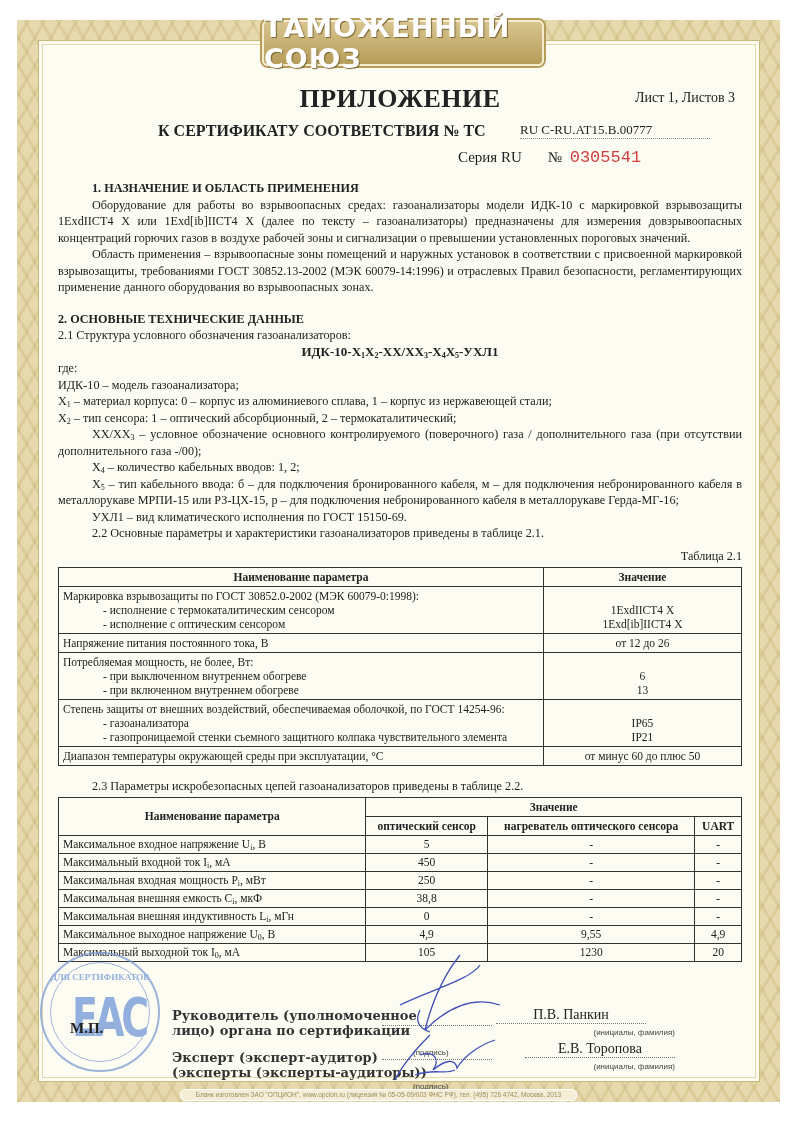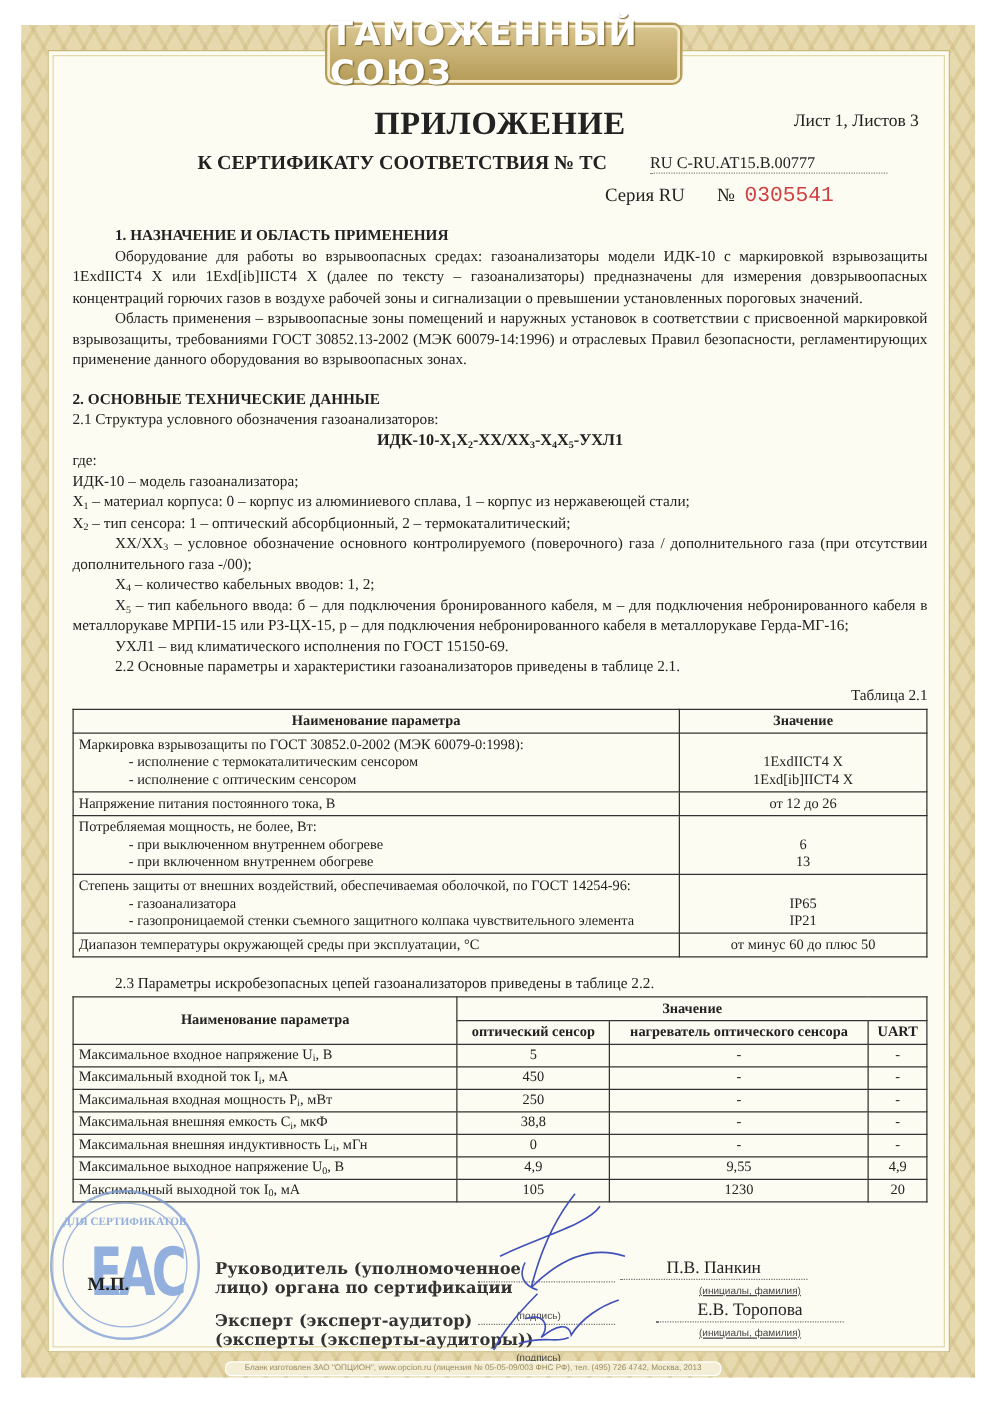"Серия RU № 0305541" .series { margin-left: 26px -> none }
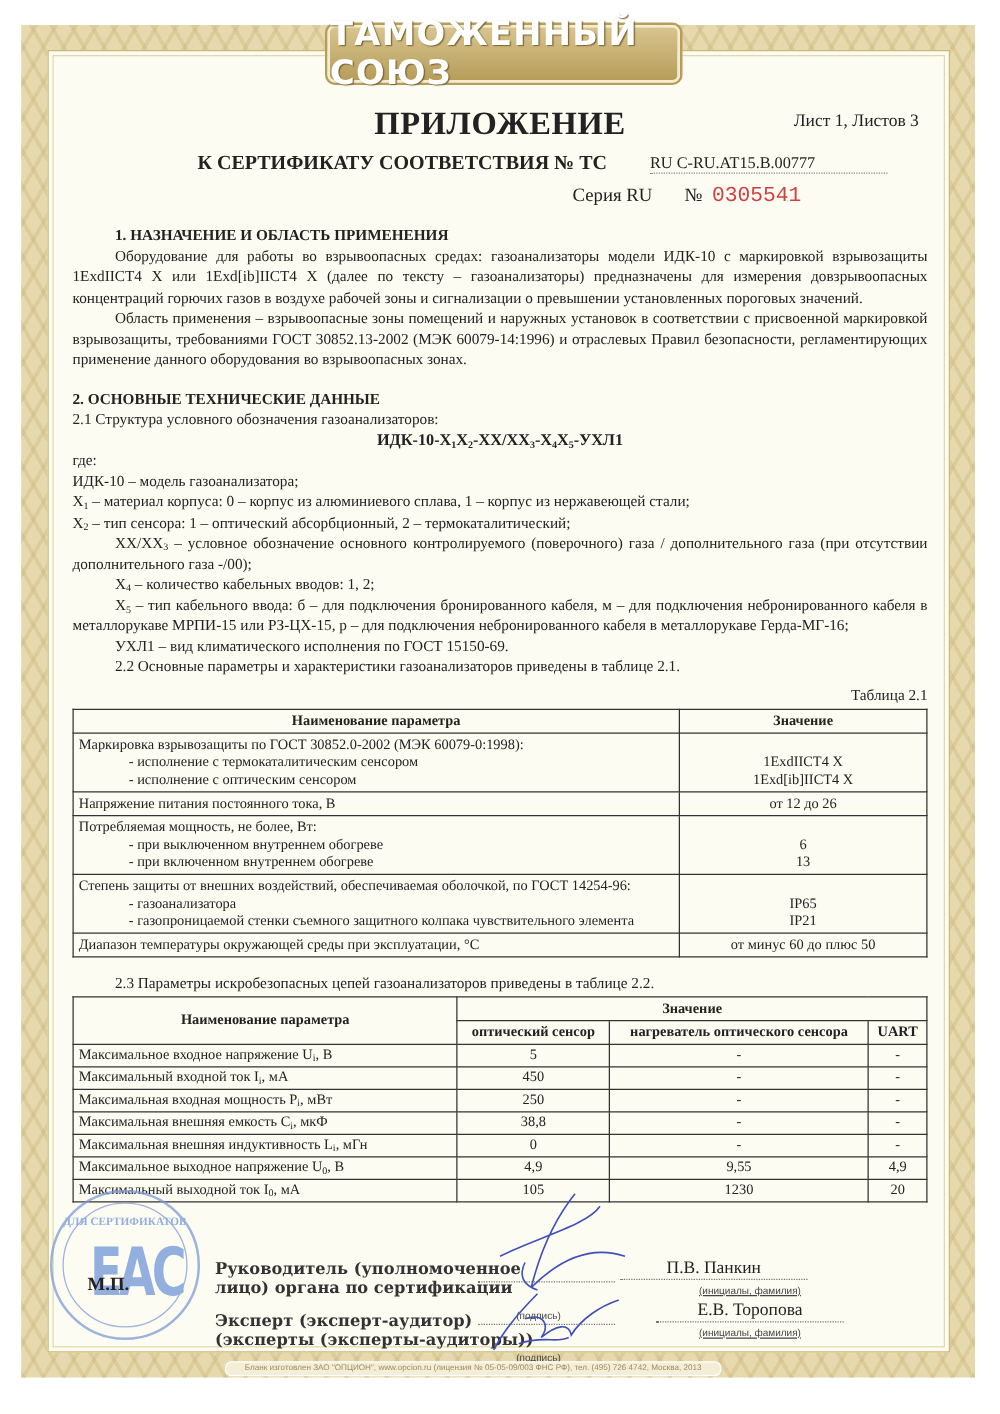"(инициалы, фамилия)" .namecap { text-align: center -> right; text-decoration: underline -> none }
